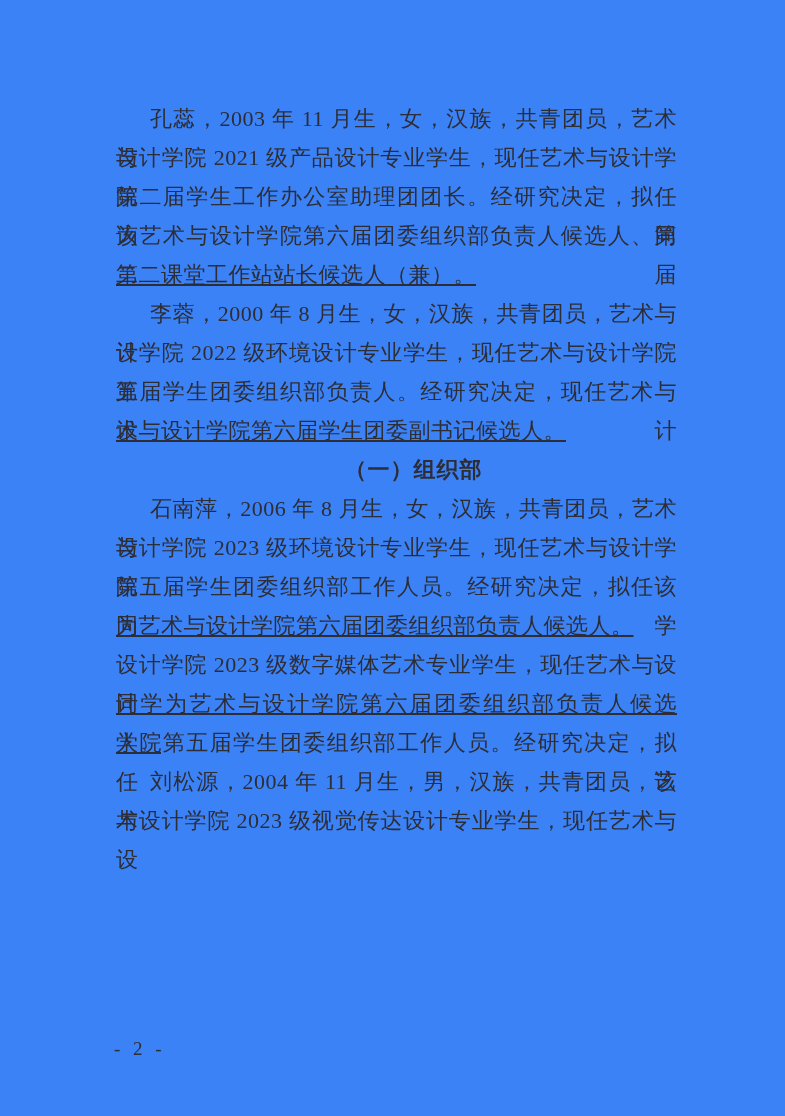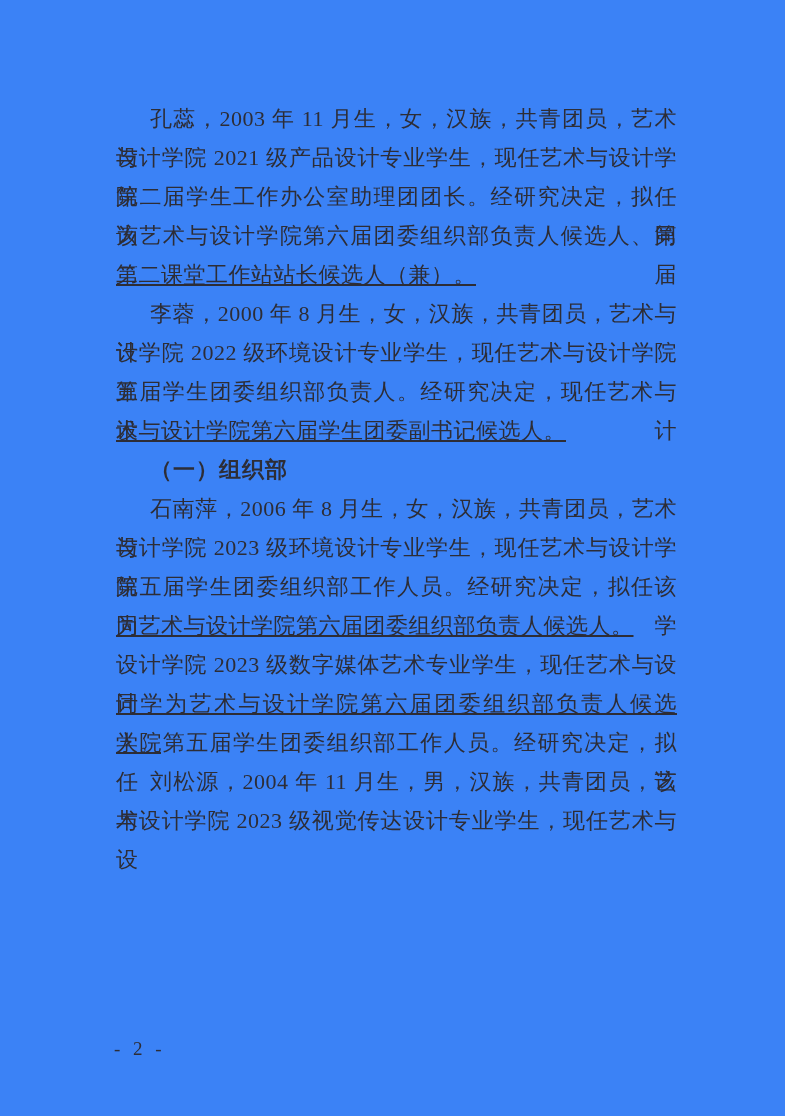"（一）组织部" .heading { text-align: none -> center }
